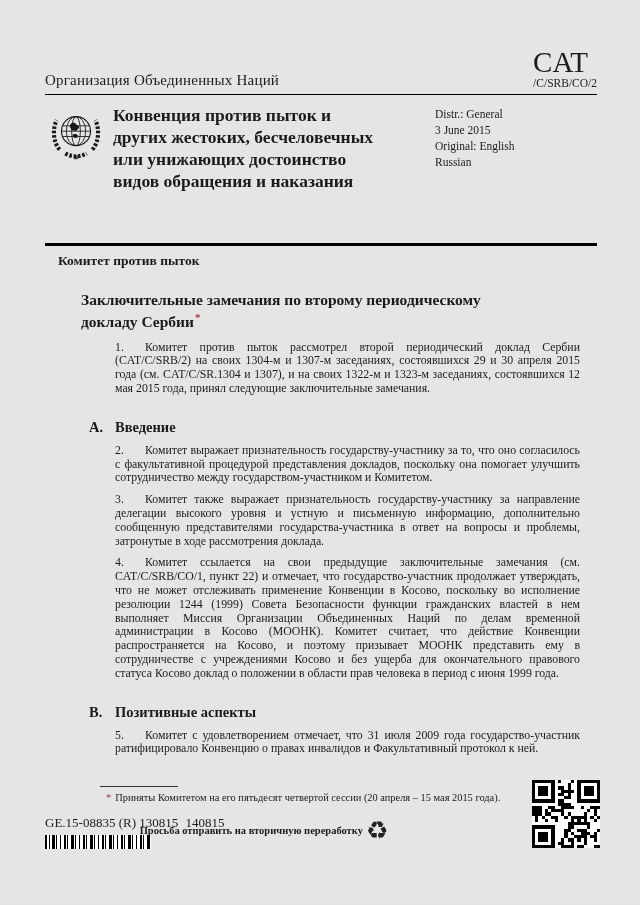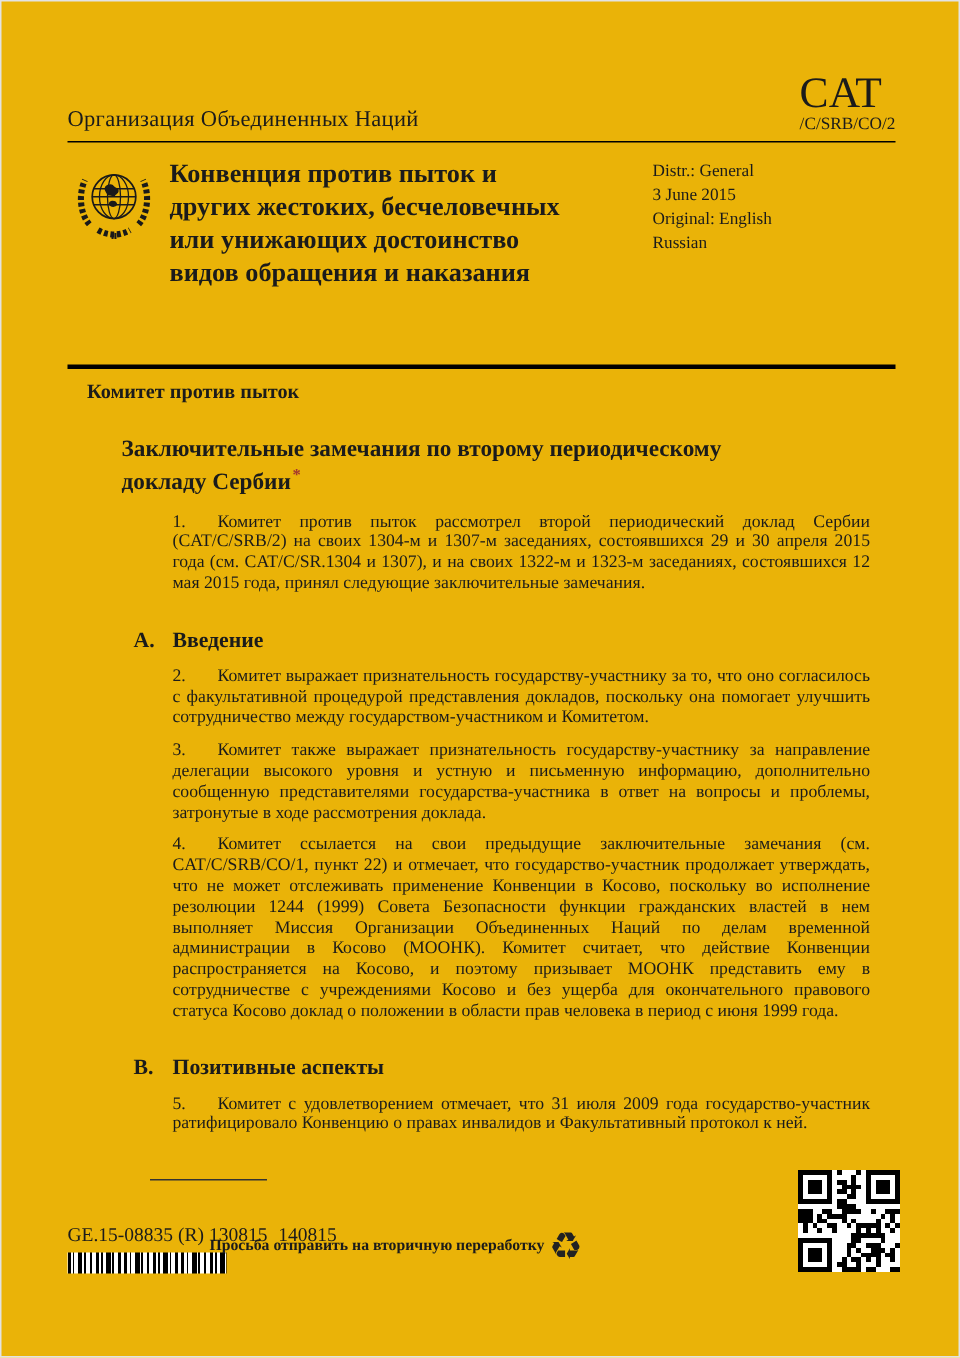"Организация Объединенных Наций" .page { background: #eab308 -> #e5e5e5 }
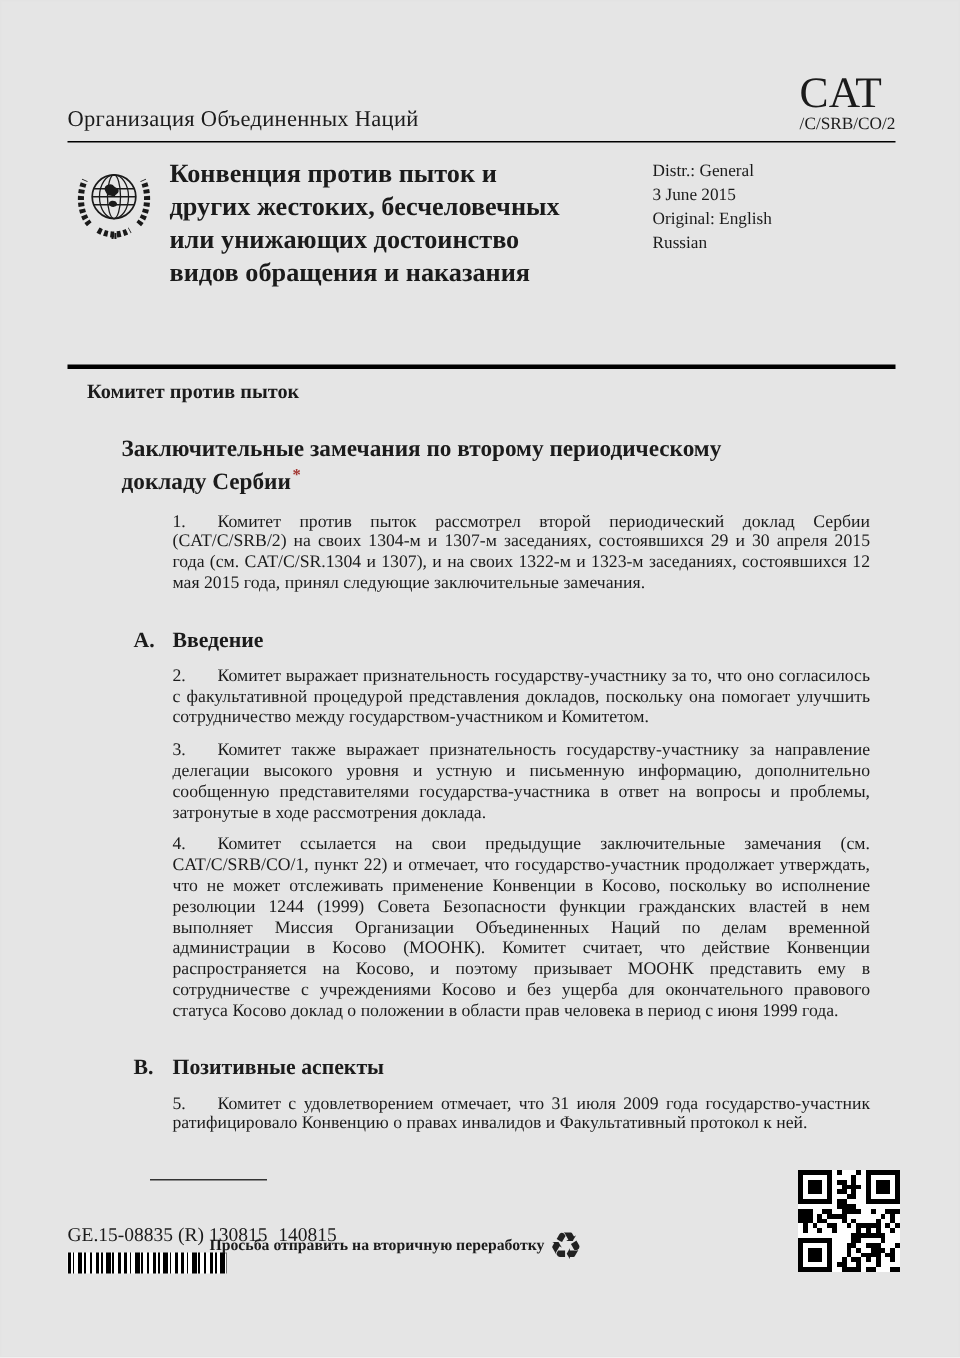"* Приняты Комитетом на его" div { html: none -> <div> <span>*</span><span>Приняты Комитетом на его пятьдесят четвертой сессии (20 апреля – 15 мая 2015 года).</span> </div> }
